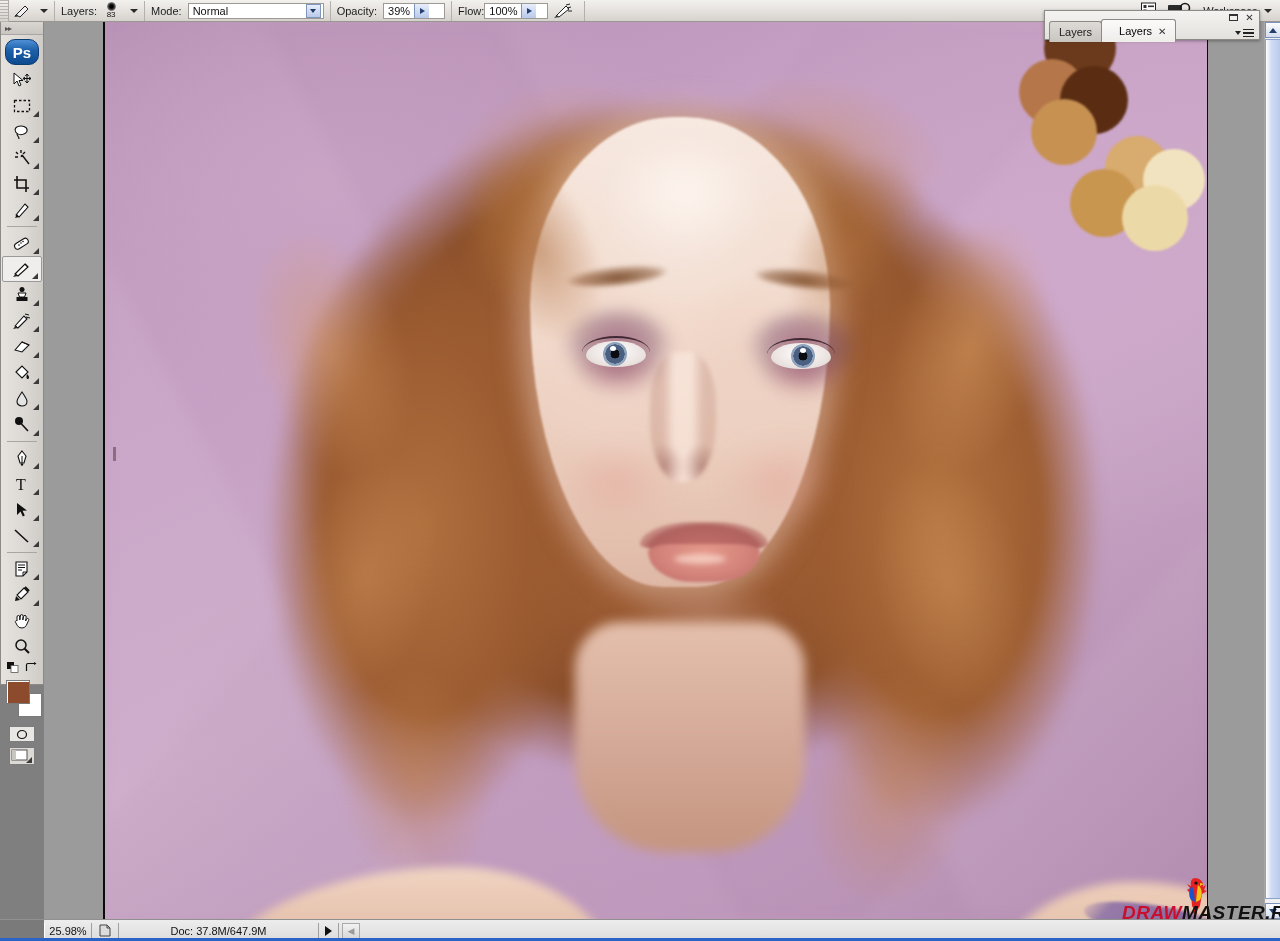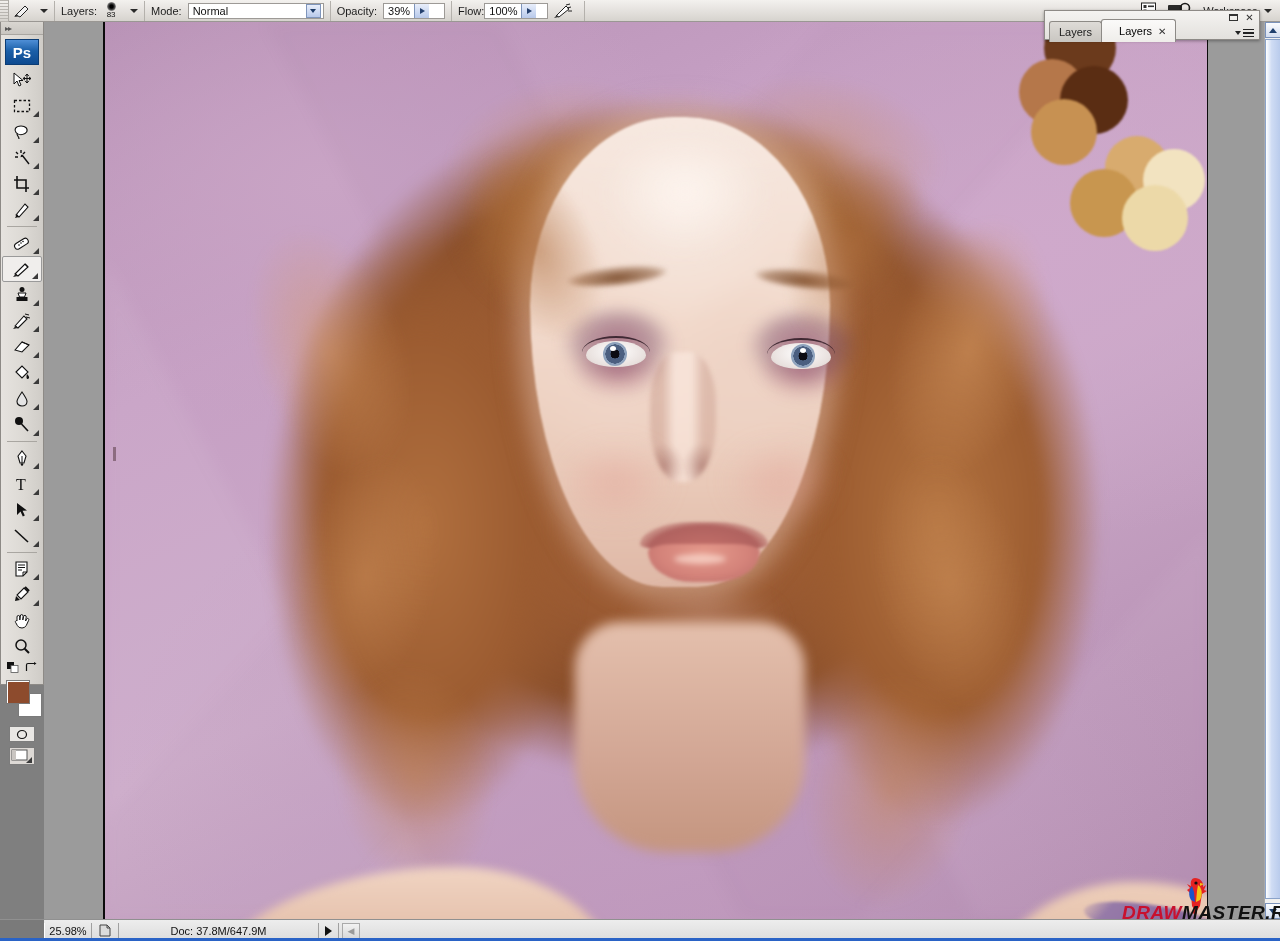"Ps" #ps-badge { border-radius: 0 -> 10px }
